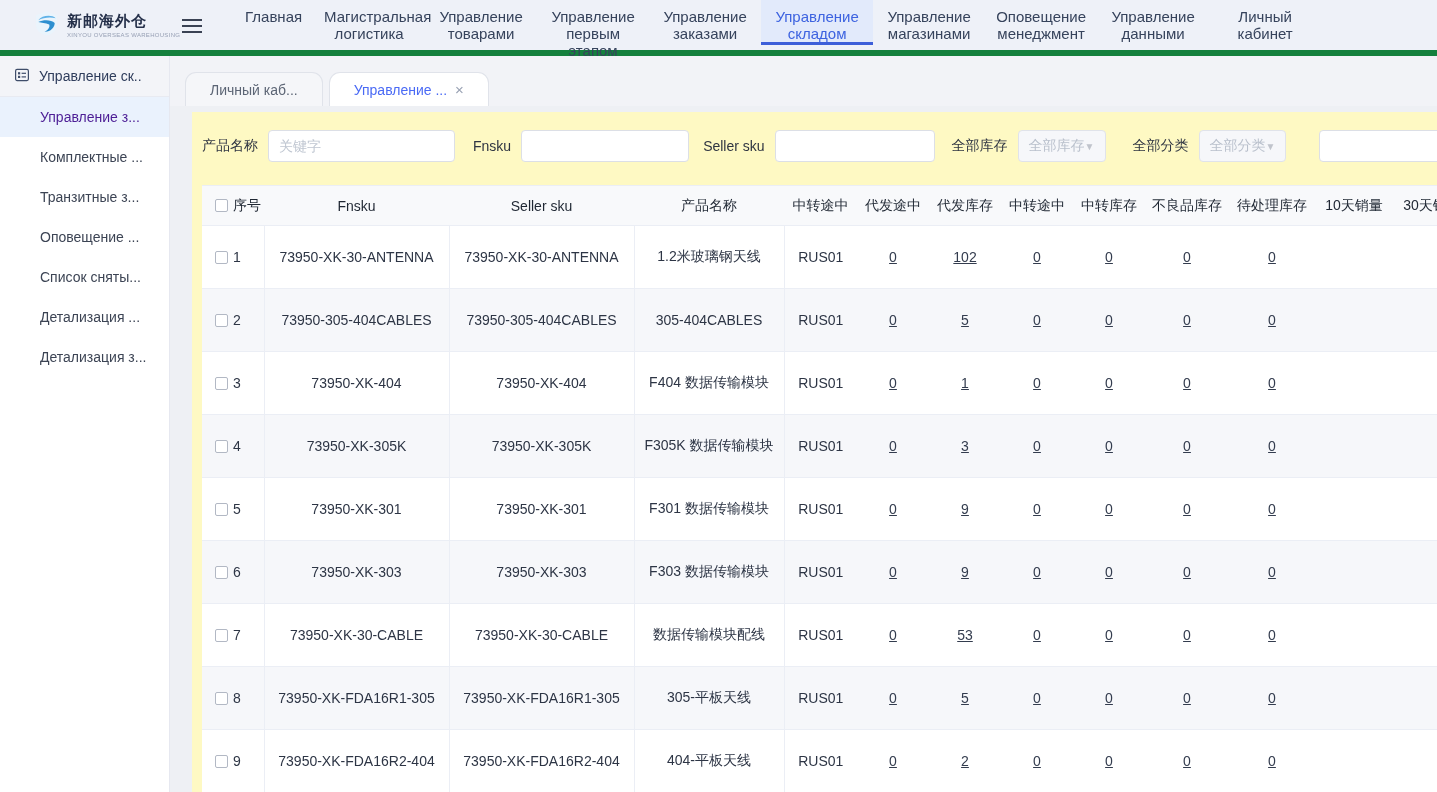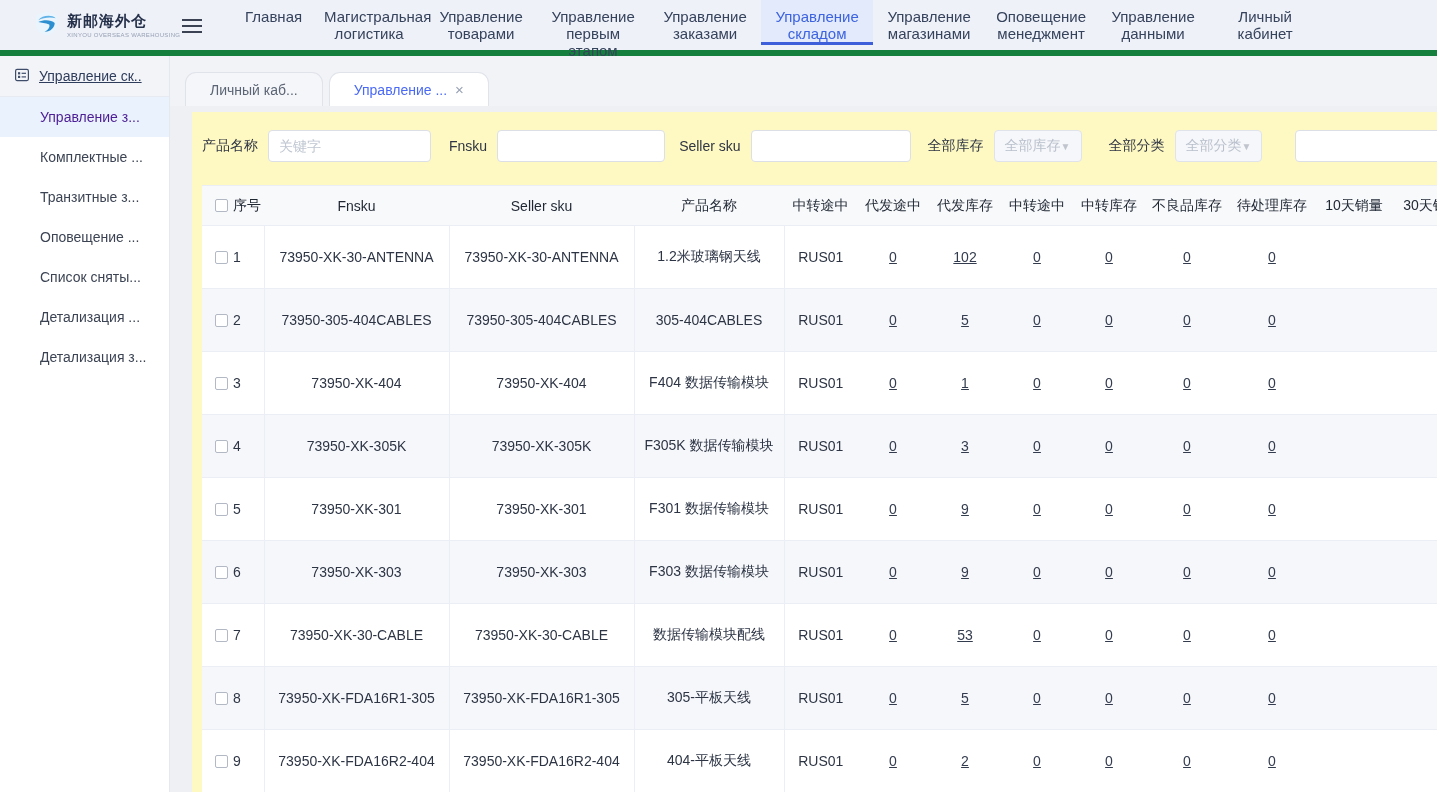"Управление ск.." .sb-header { text-decoration: underline -> none }
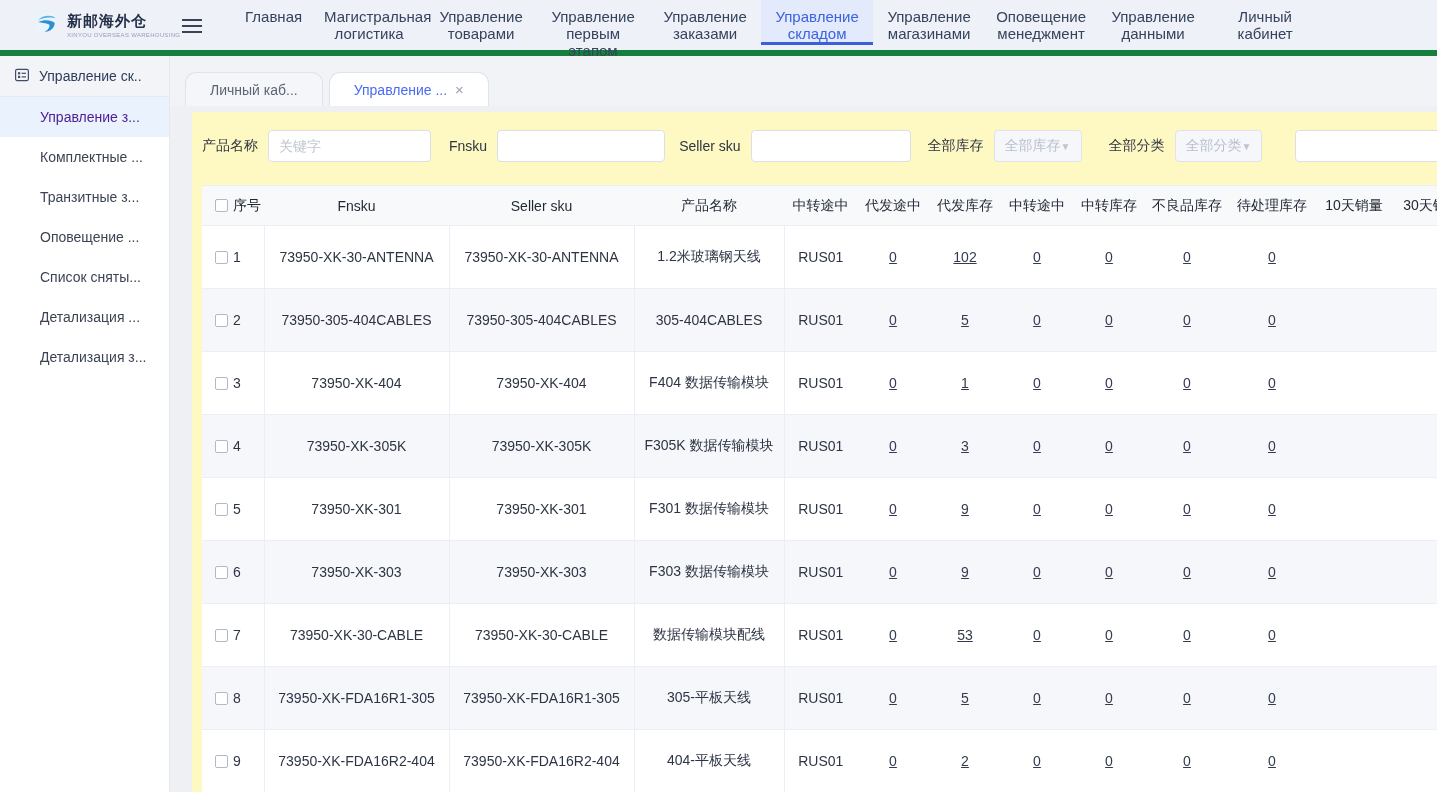"关键字" .f-input { width: 163px -> 187px }
